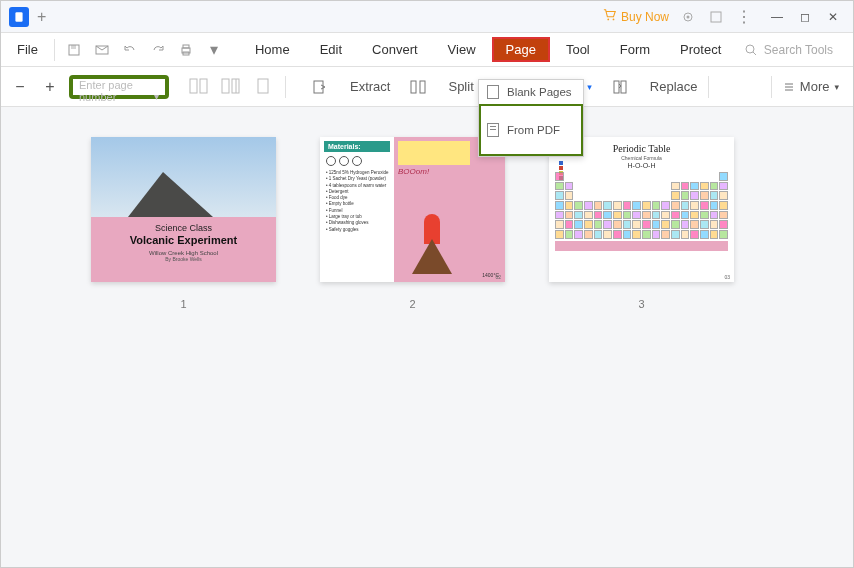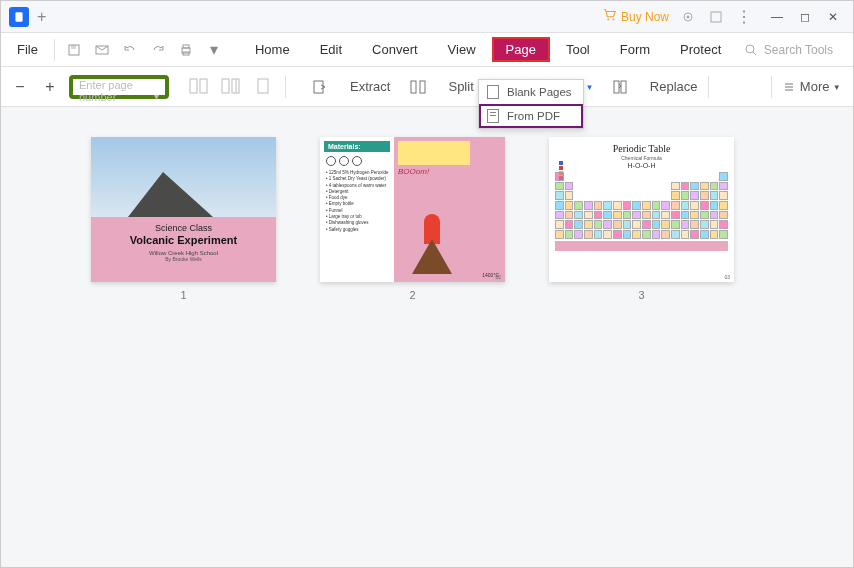"Page" .menu-item.active { background: #be185d -> #c2410c }
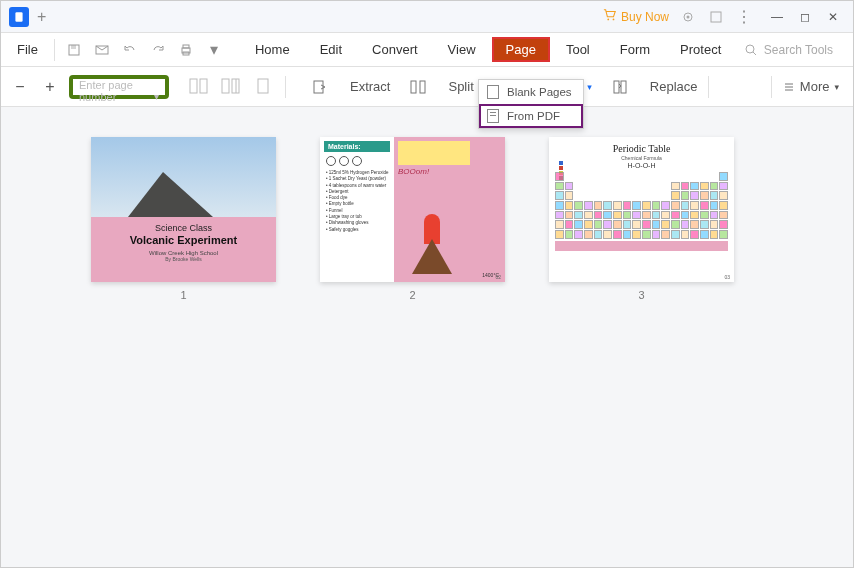"From PDF" .dd-item.highlighted { border: 2px solid #701a75 -> 2px solid #4d7c0f; padding: 3px 6px -> 17px 6px }
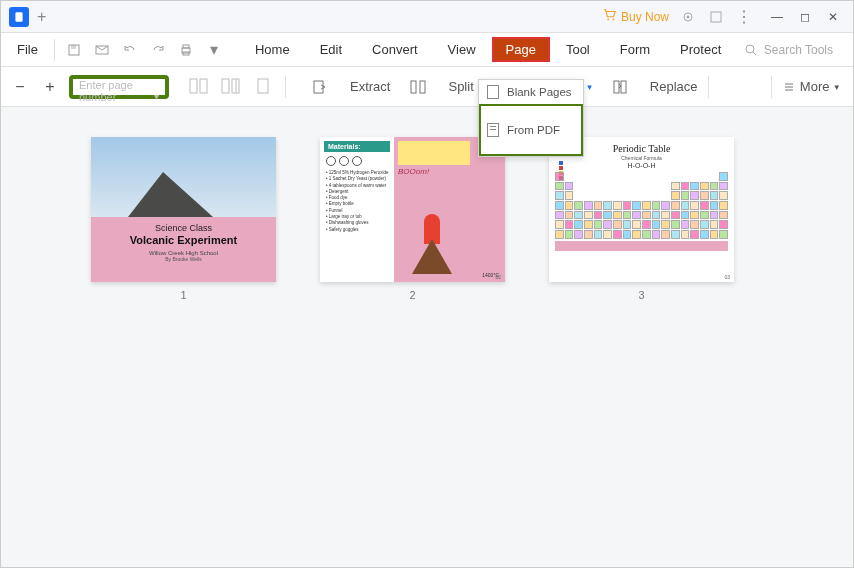"Periodic Table" .thumb-wrap { gap: 7px -> 16px }
